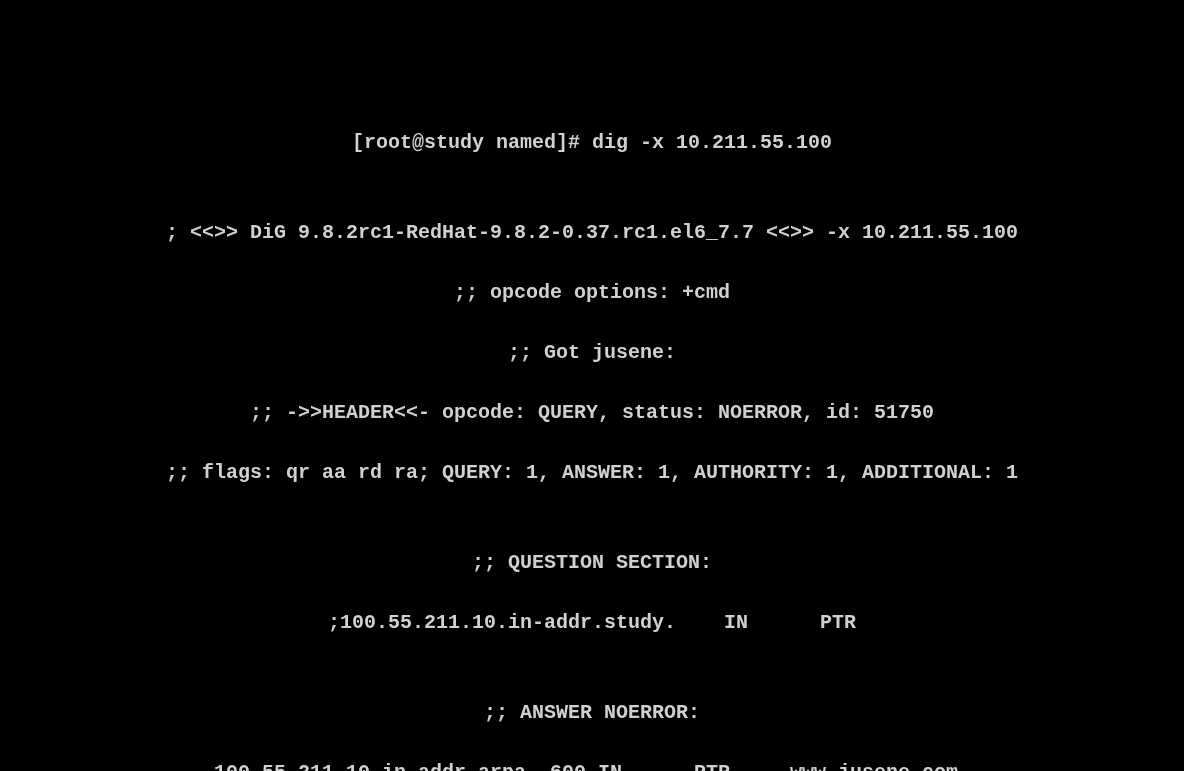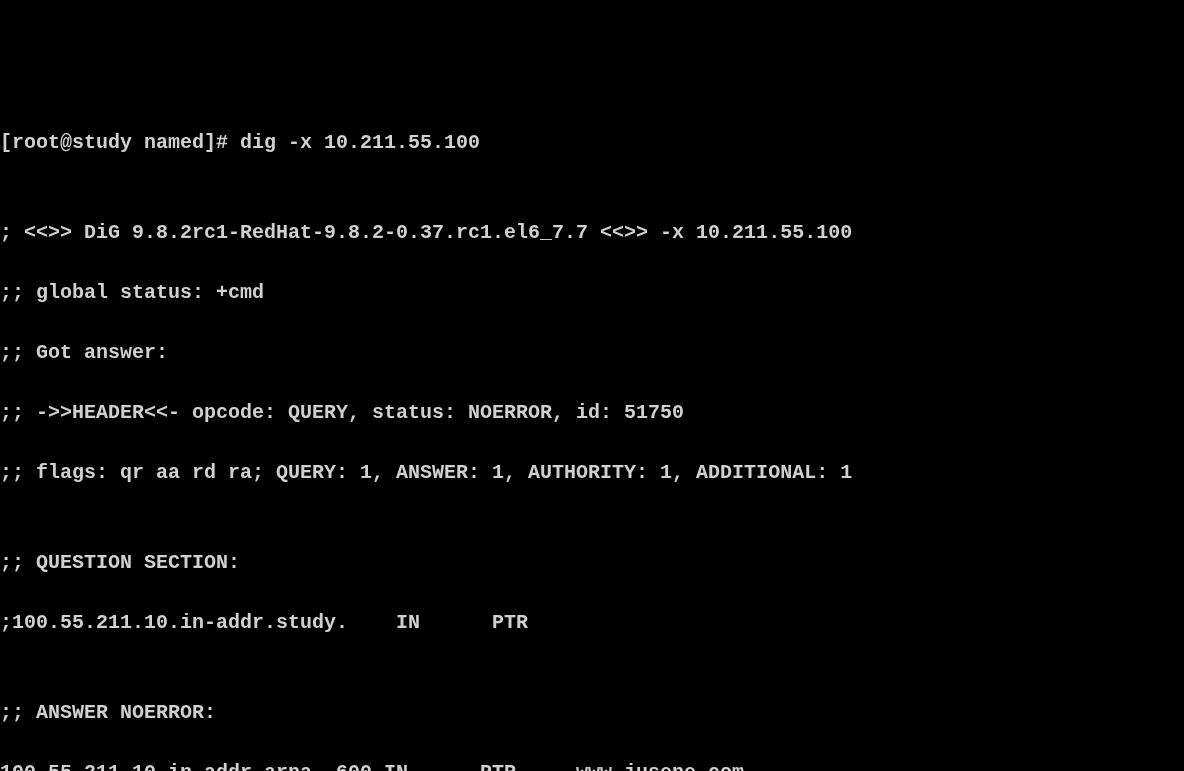"[root@study named]# dig -x 10.211.55.100" .line { text-align: none -> center }
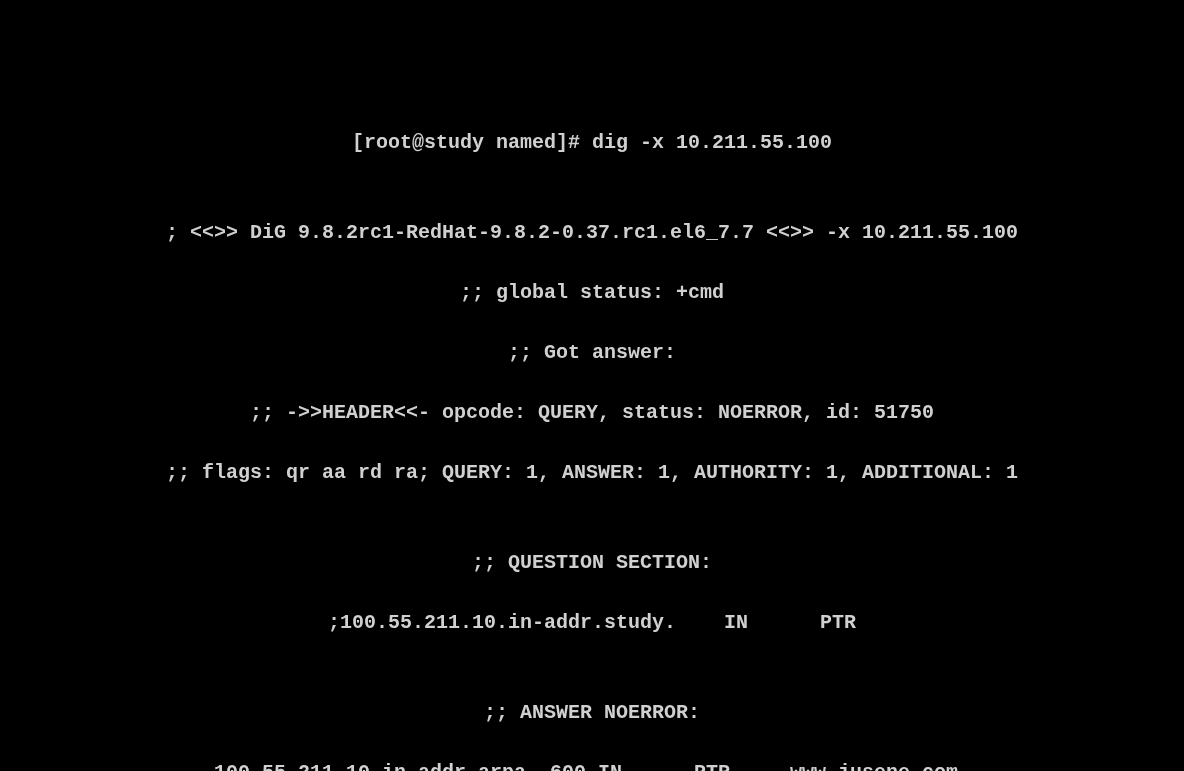";; global status: +cmd" span.line { text: global status -> opcode options }
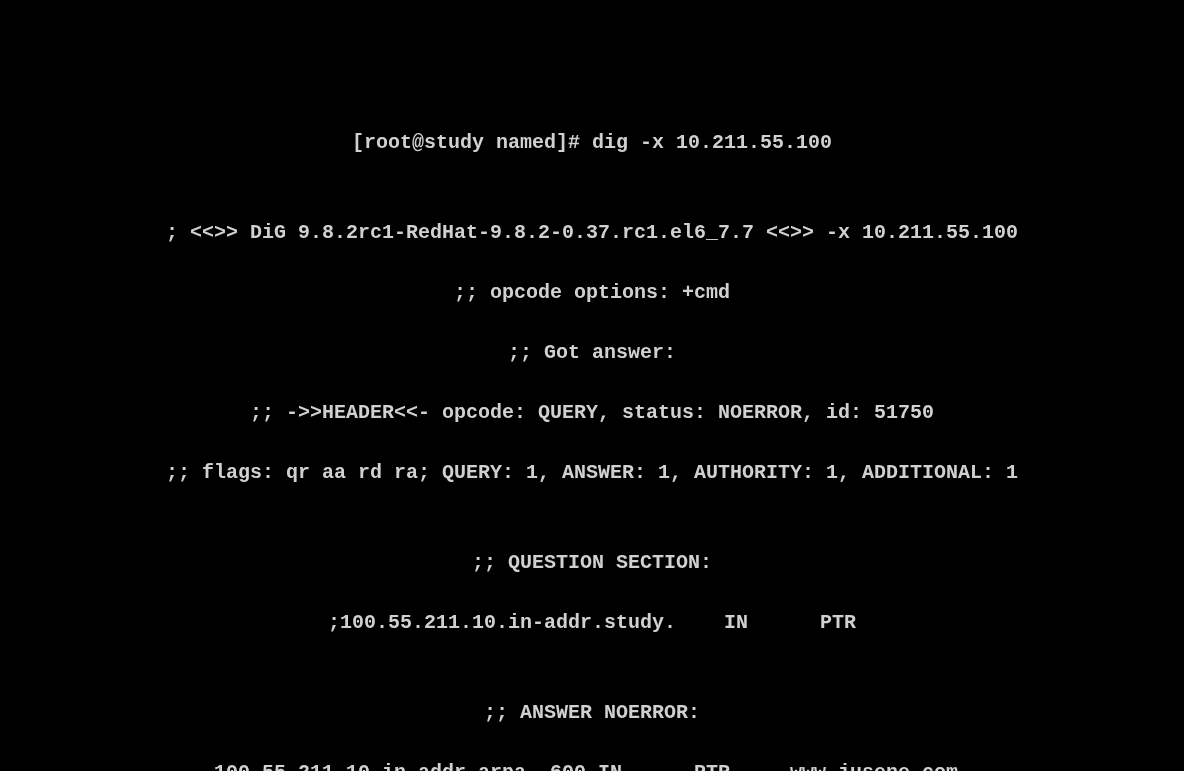";; Got answer:" span.line { text: answer -> jusene }
